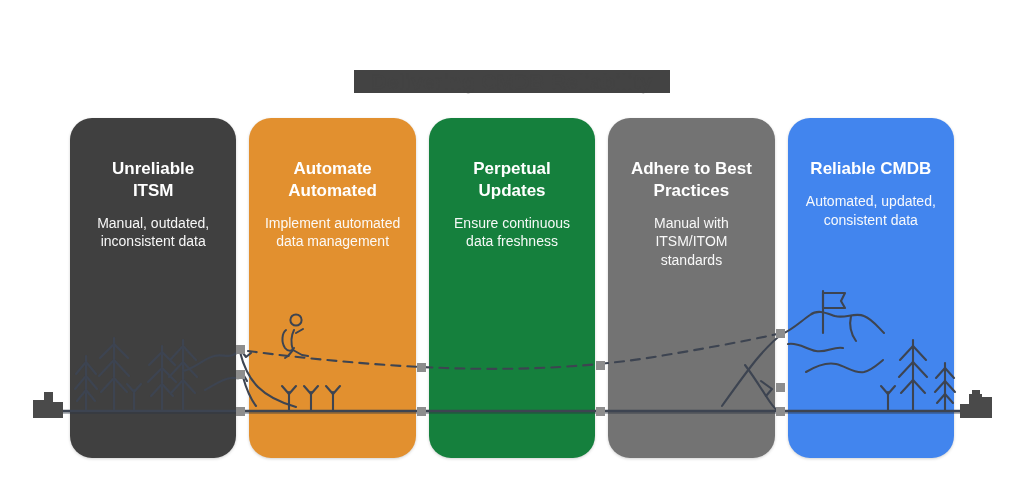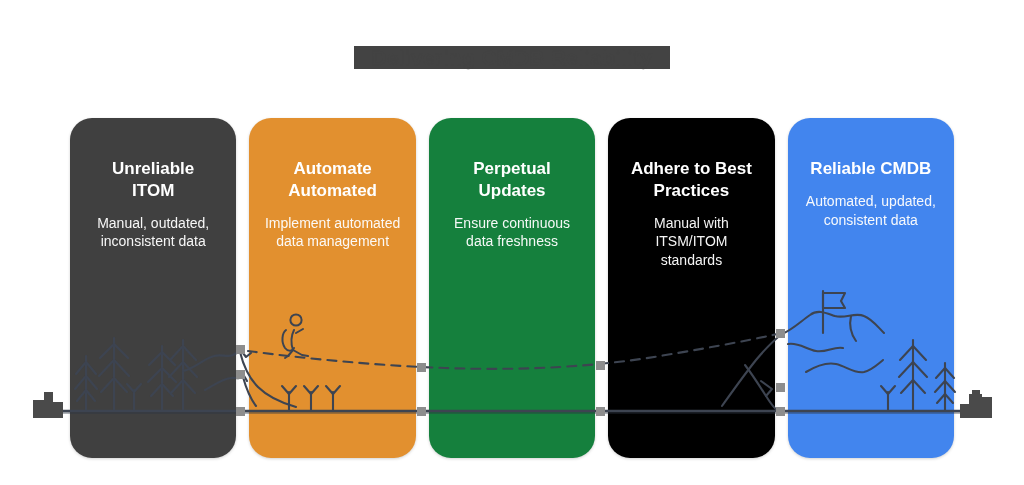"Delivering CMDB Reliability" #title .obf { margin-top: none -> 24px }
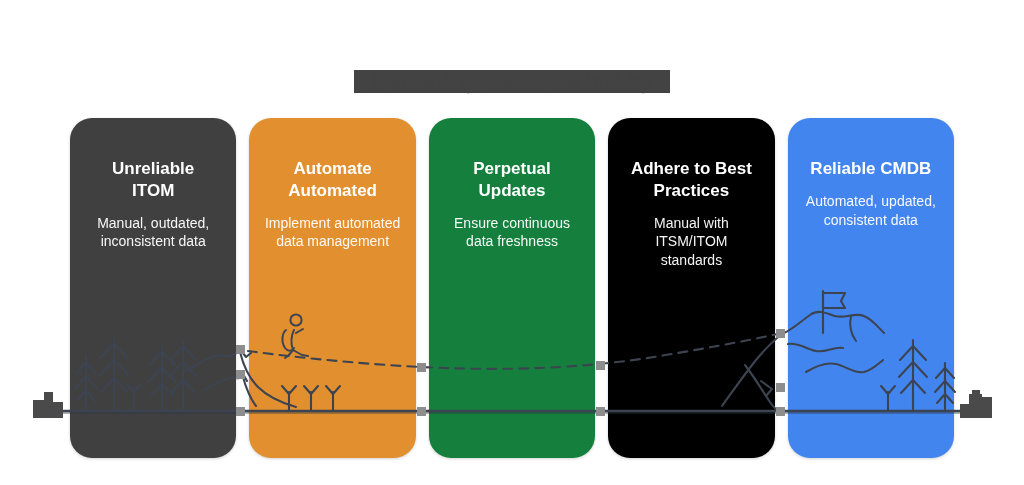"Adhere to Best" div.card { background: #000000 -> #737373 }
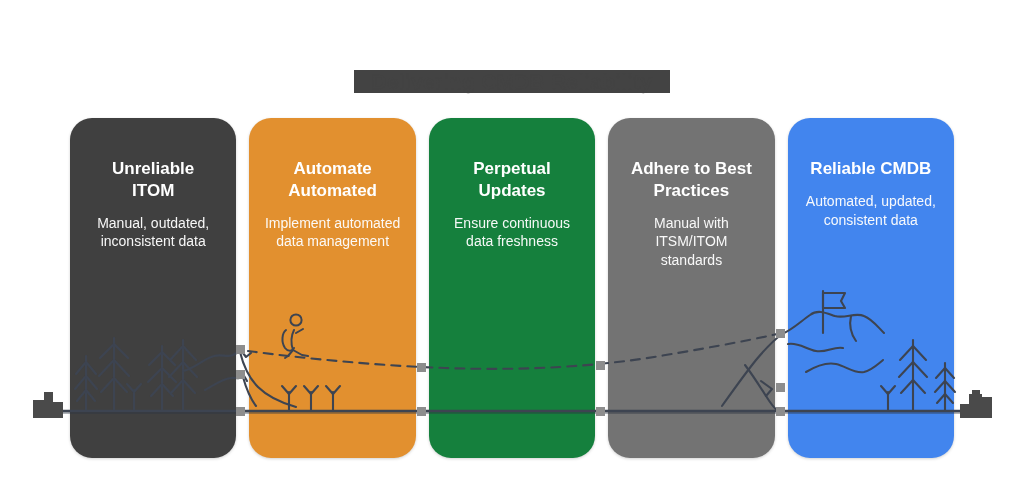"ITOM" span { text: ITOM -> ITSM }
